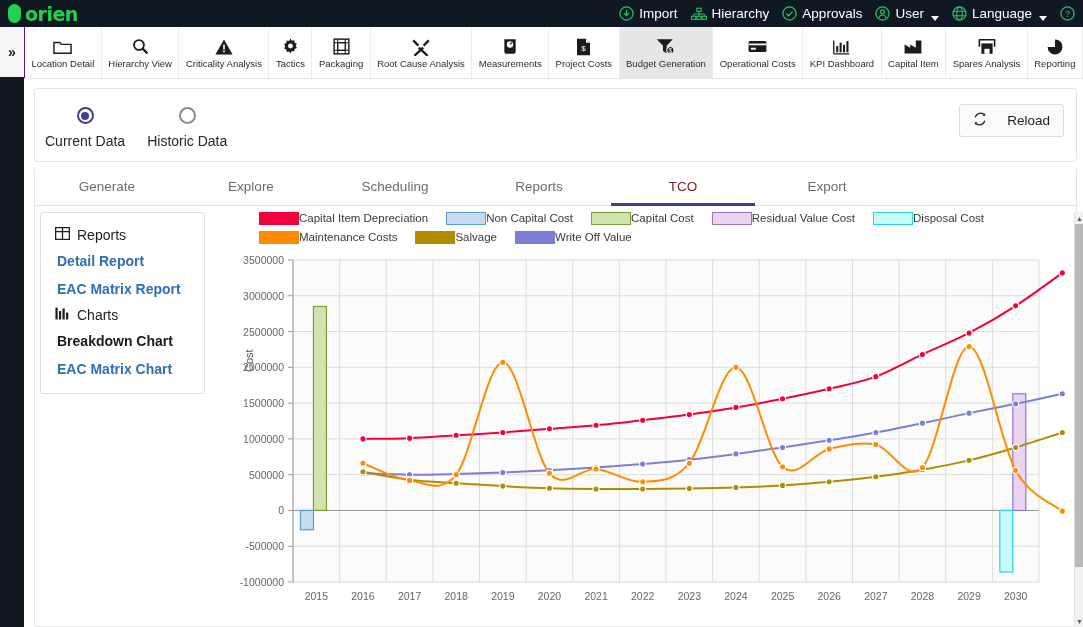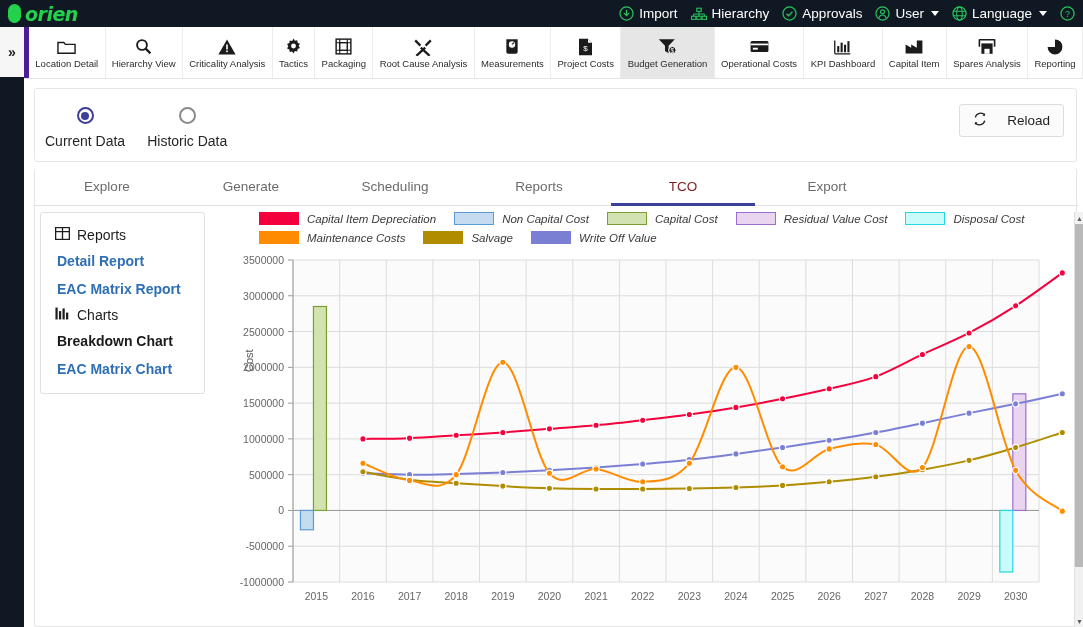"orien" .logo-wrap { font-style: italic -> none }
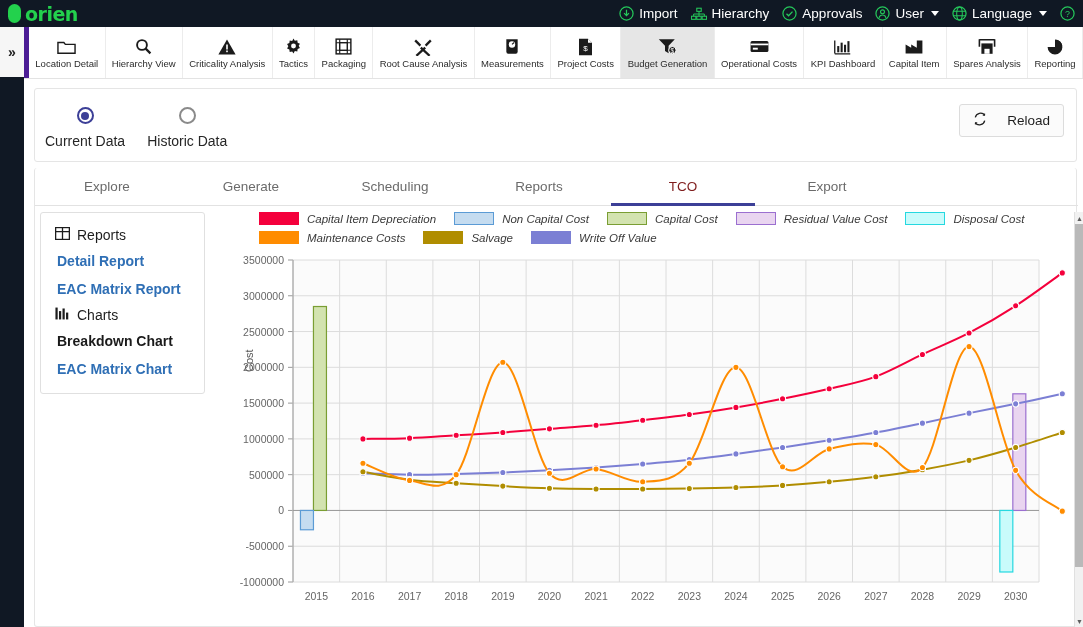"Import" .topnav-item { align-items: center -> flex-end }
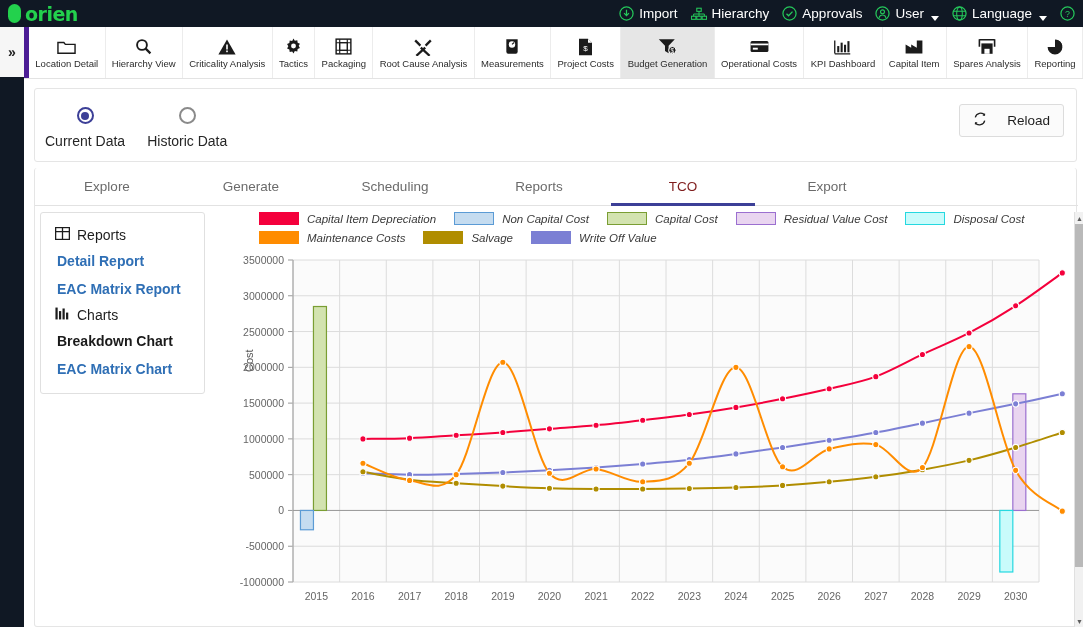"Location Detail" .rib-item:first-child { border-left: 5px solid #4c1d95 -> 1px solid #4c1d95 }
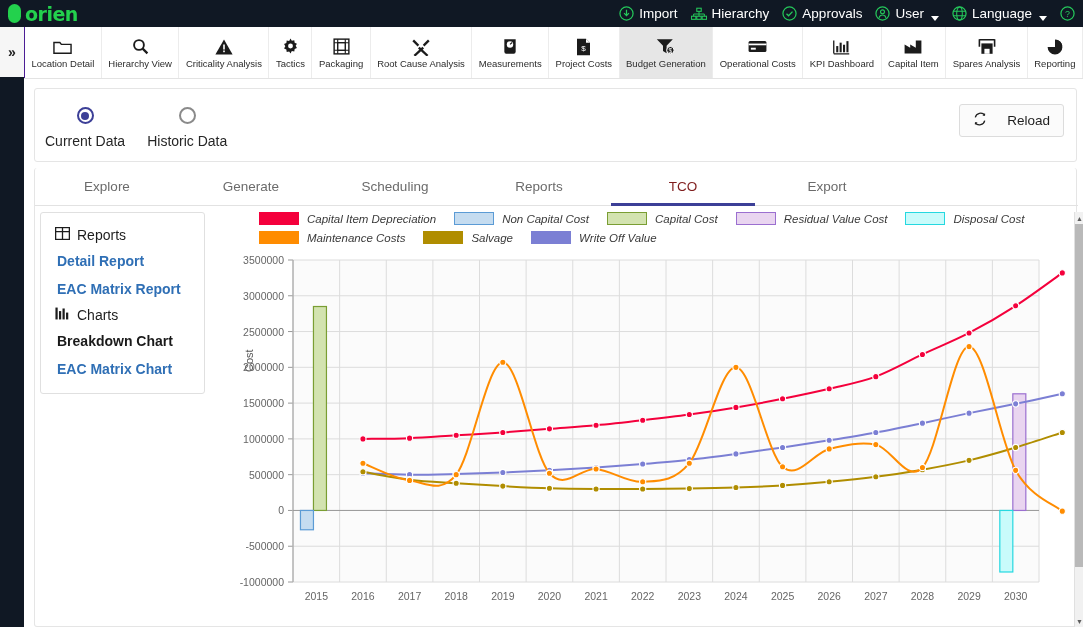"Explore" div.tab { order: before "Generate" -> after "Generate" }
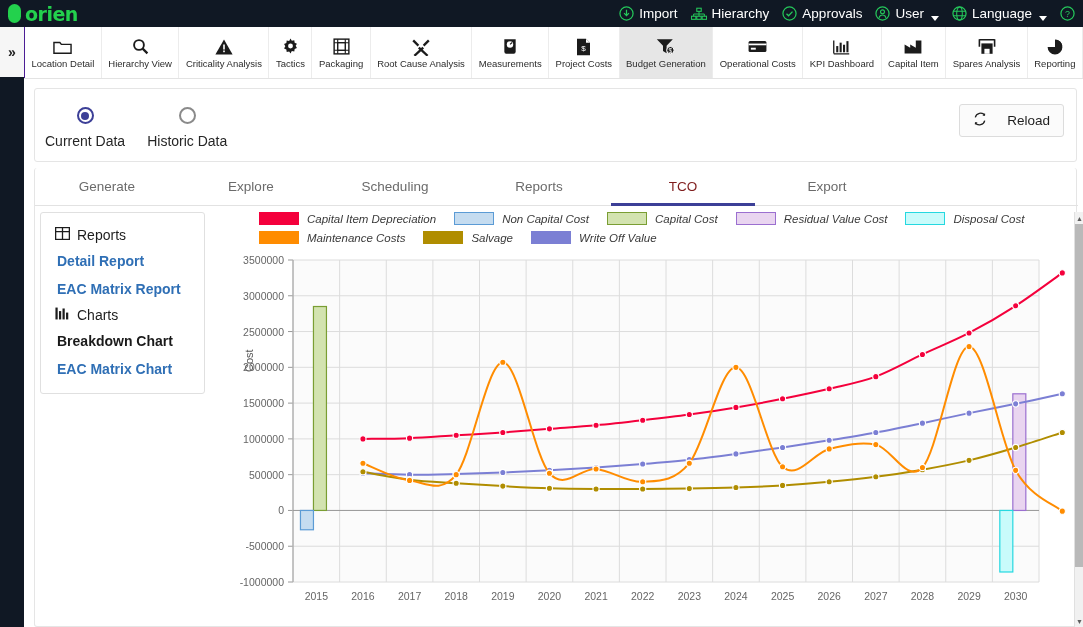"Capital Item Depreciation" .lg { align-items: center -> none; font-style: italic -> none; gap: 8px -> none }
